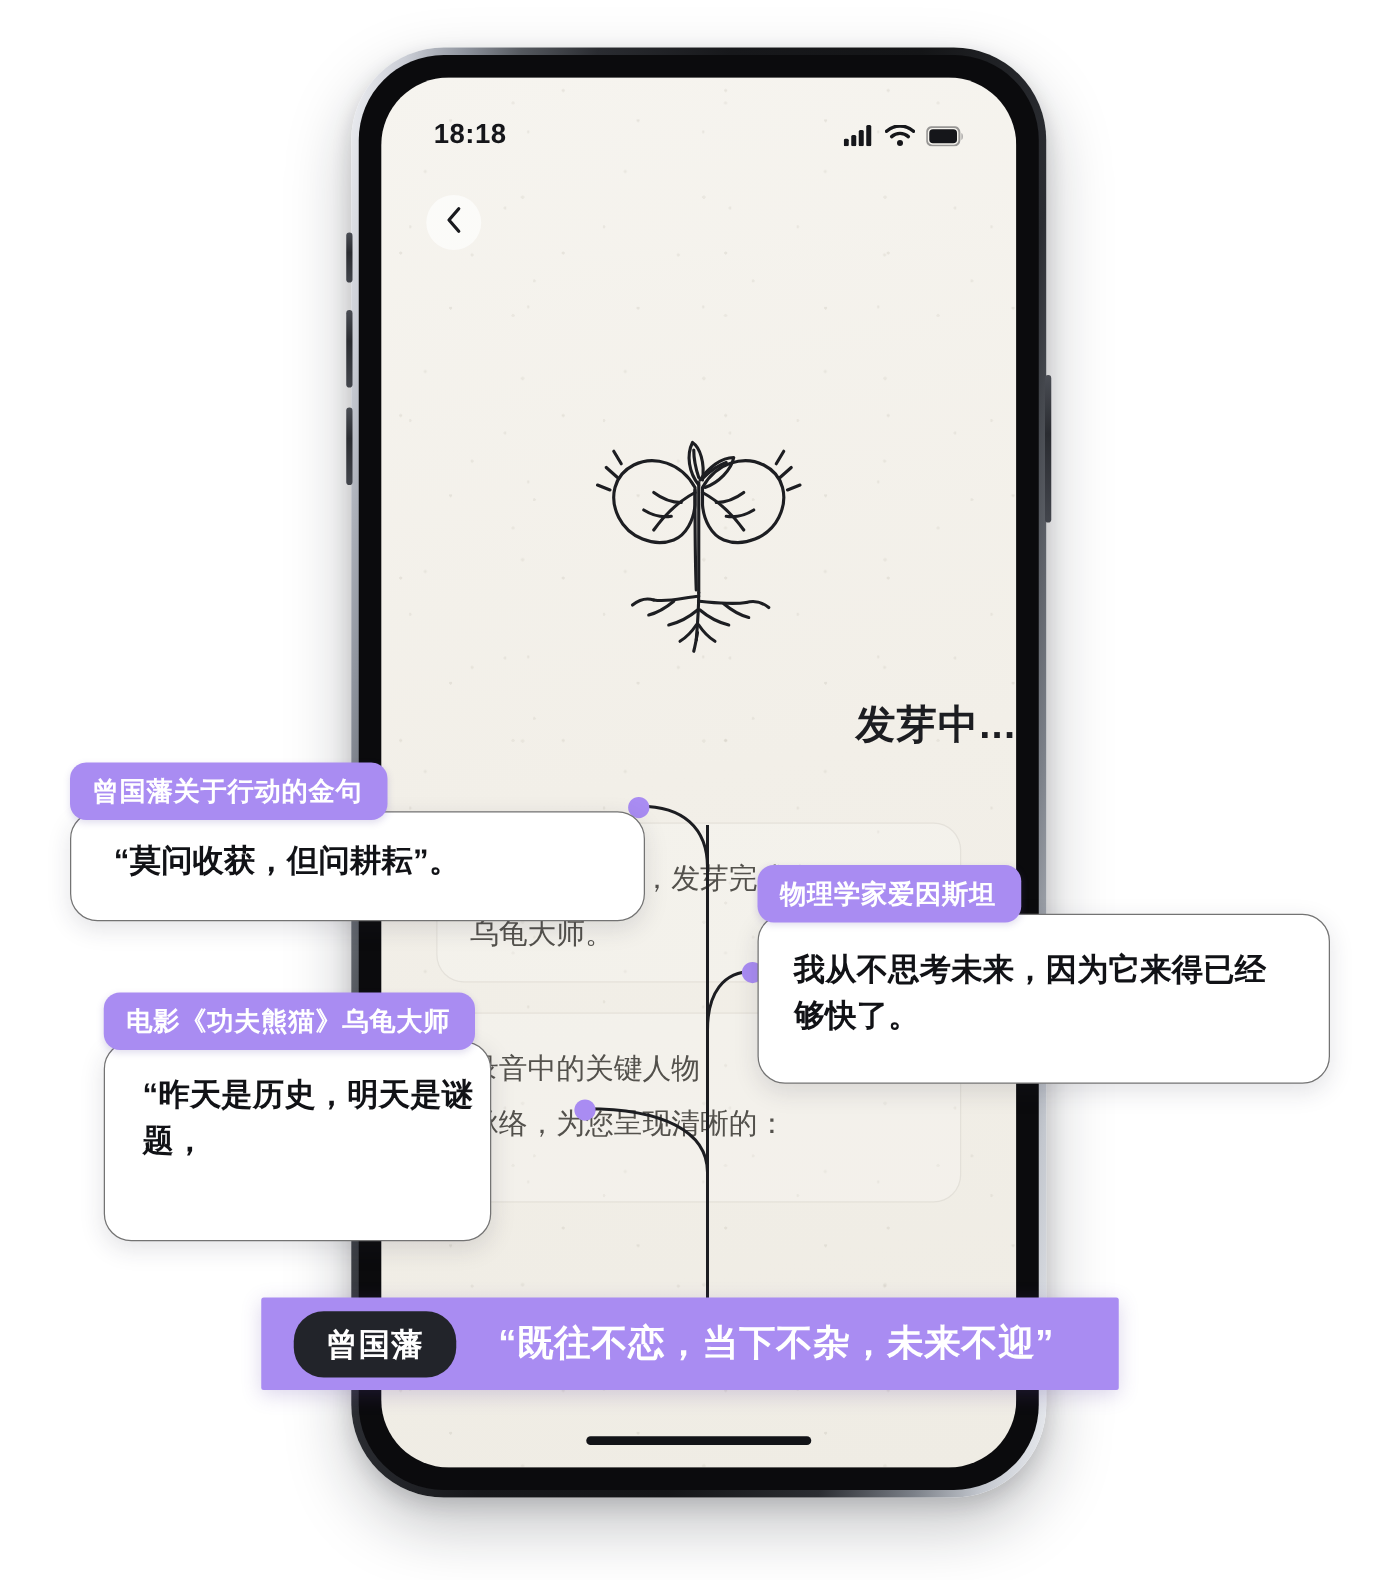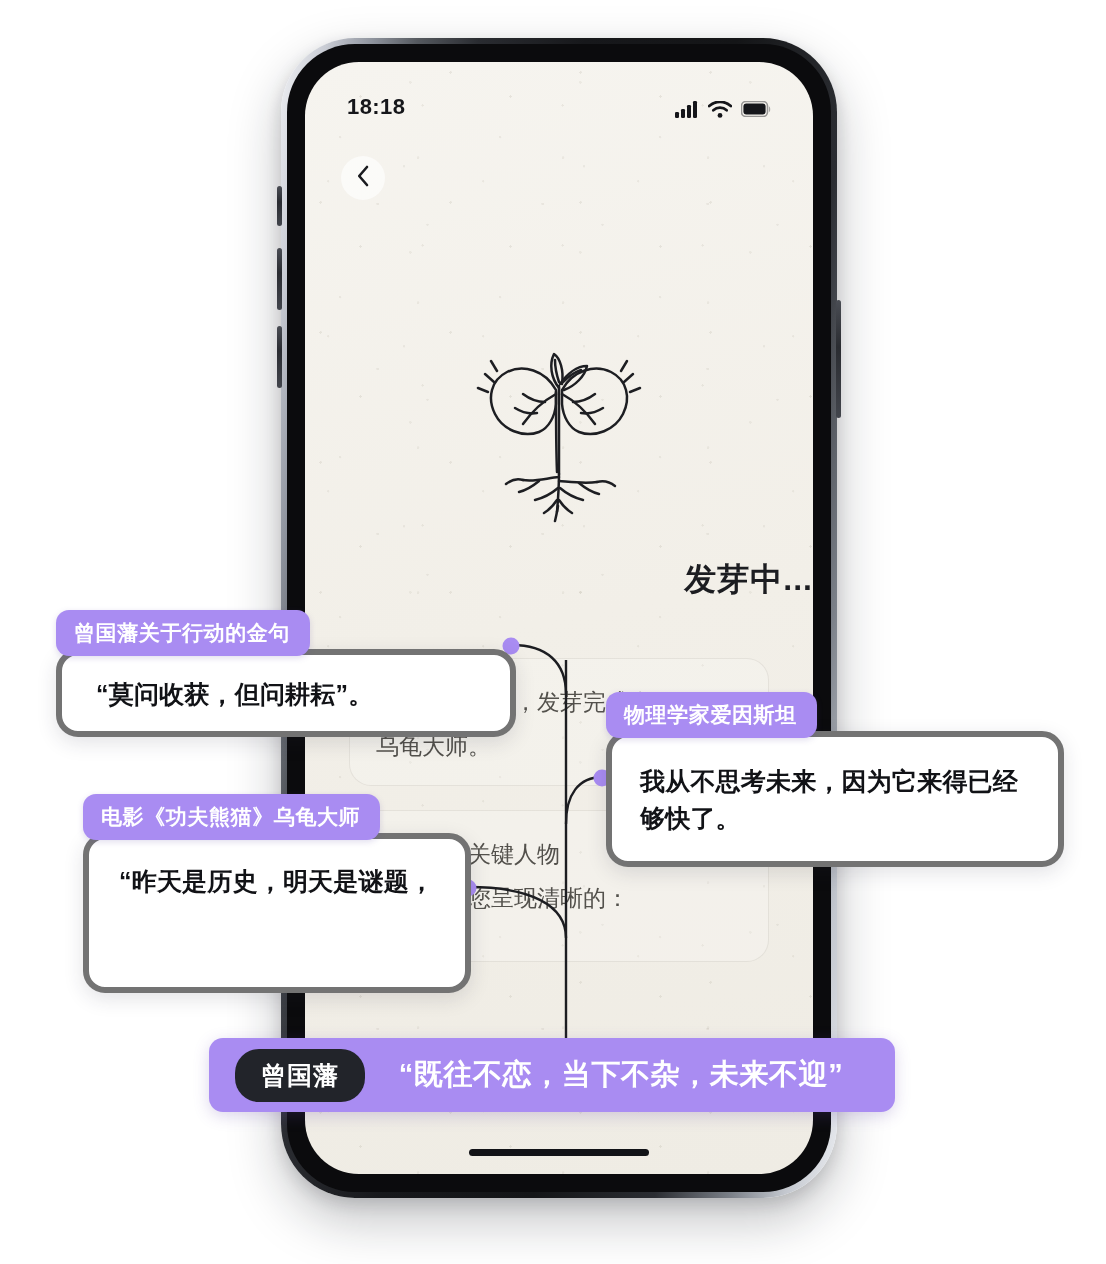"“莫问收获，但问耕耘”。" .callout-body { border: 6px solid #737373 -> 1px solid #737373 }
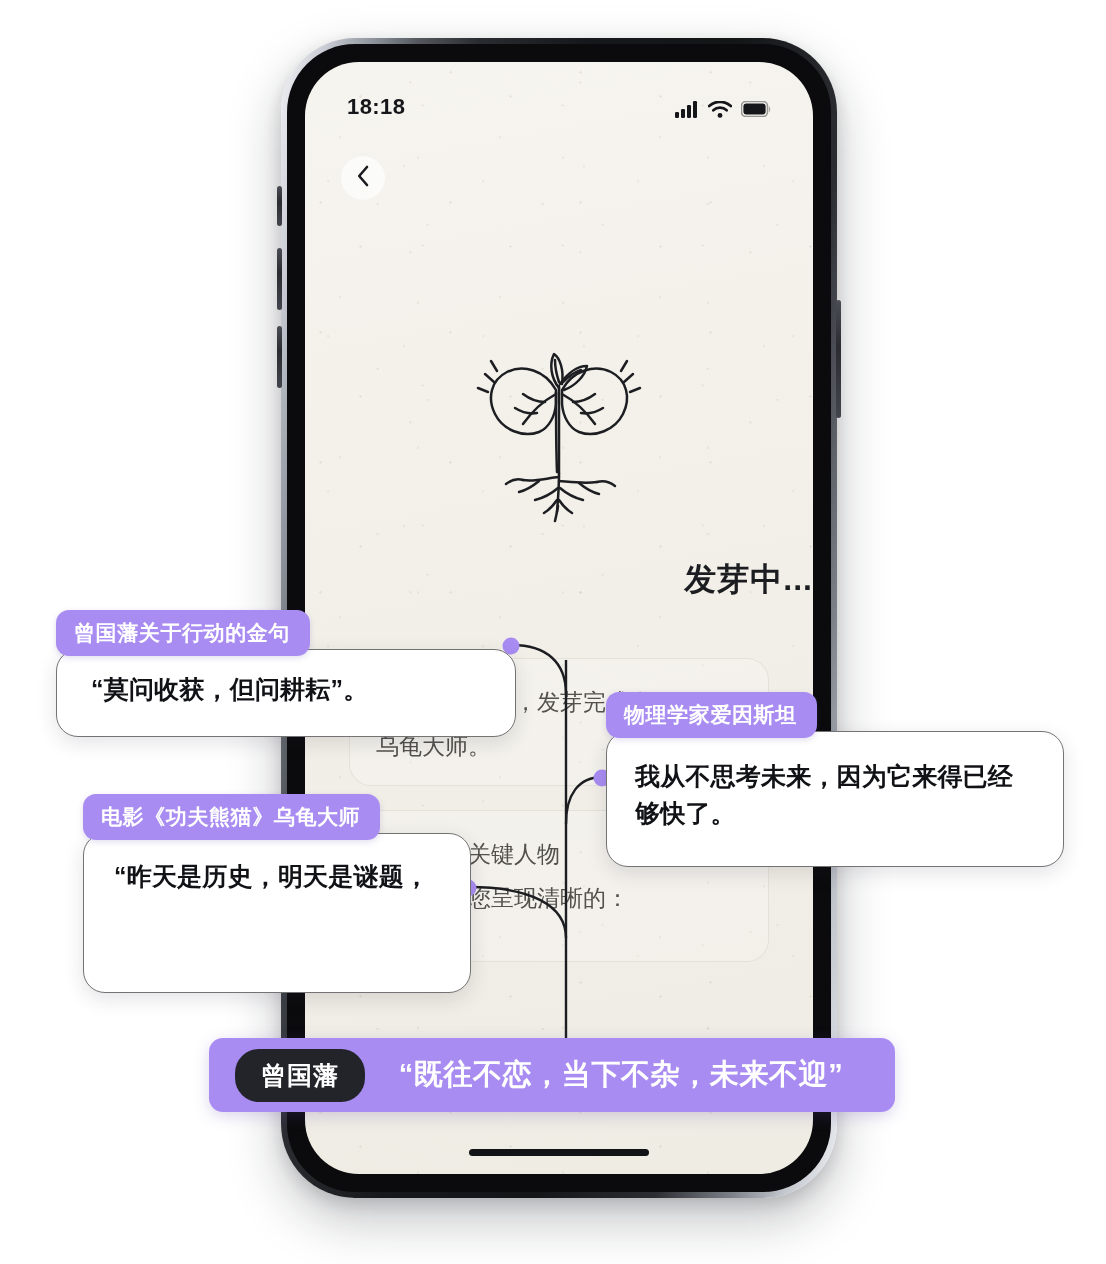"“昨天是历史，明天是谜题，" #callout-kungfupanda .callout-body { width: 388px -> 310px }
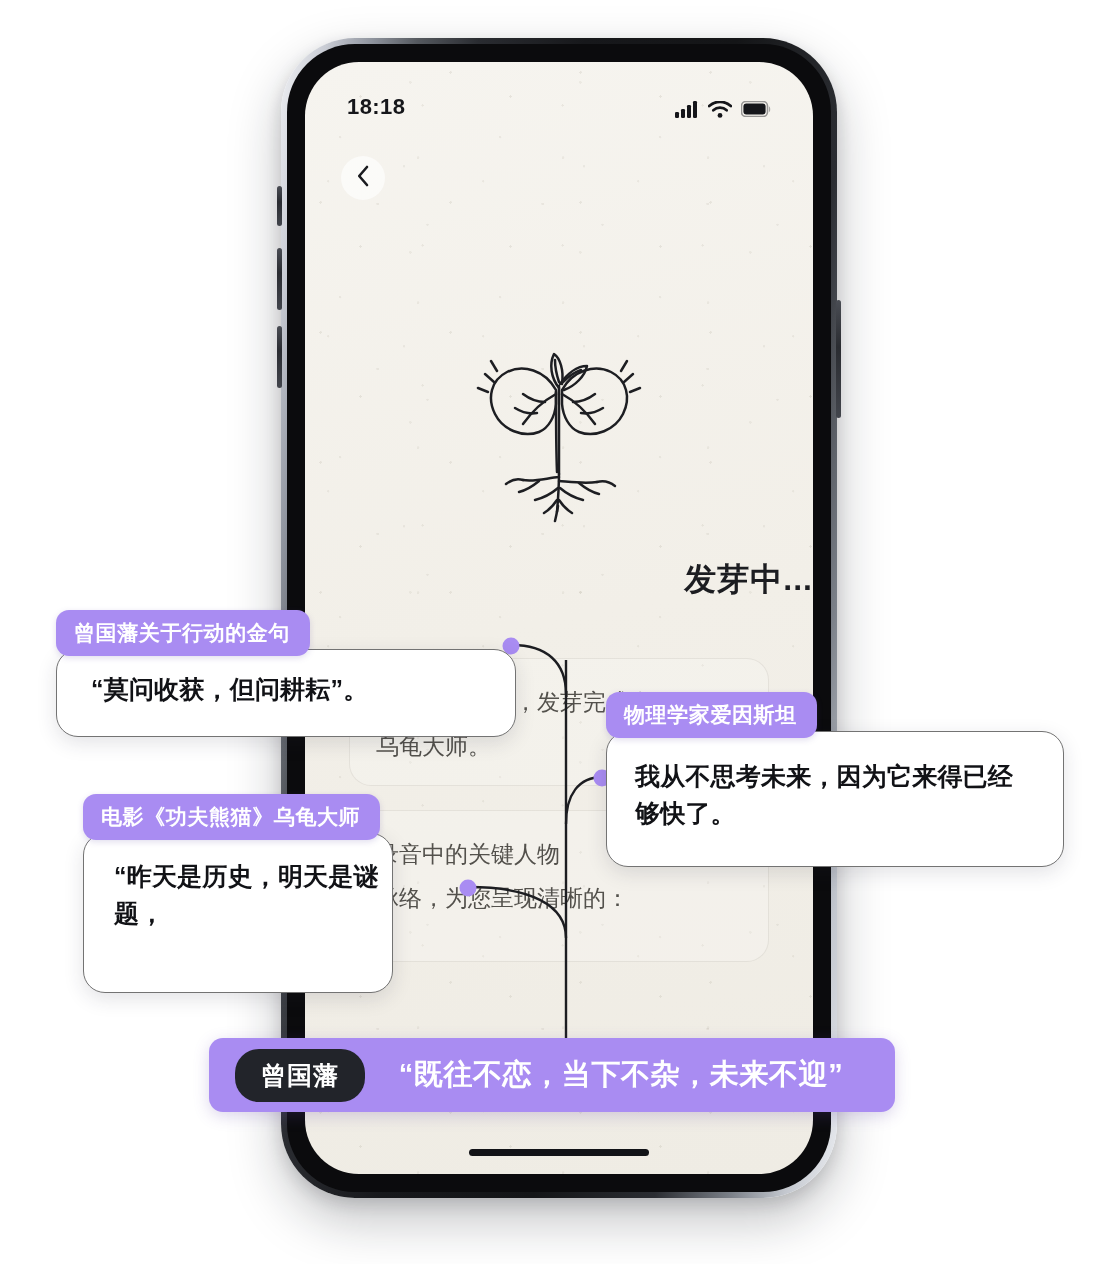"曾国藩" #bottom-banner { border-radius: 14px -> 2px }
